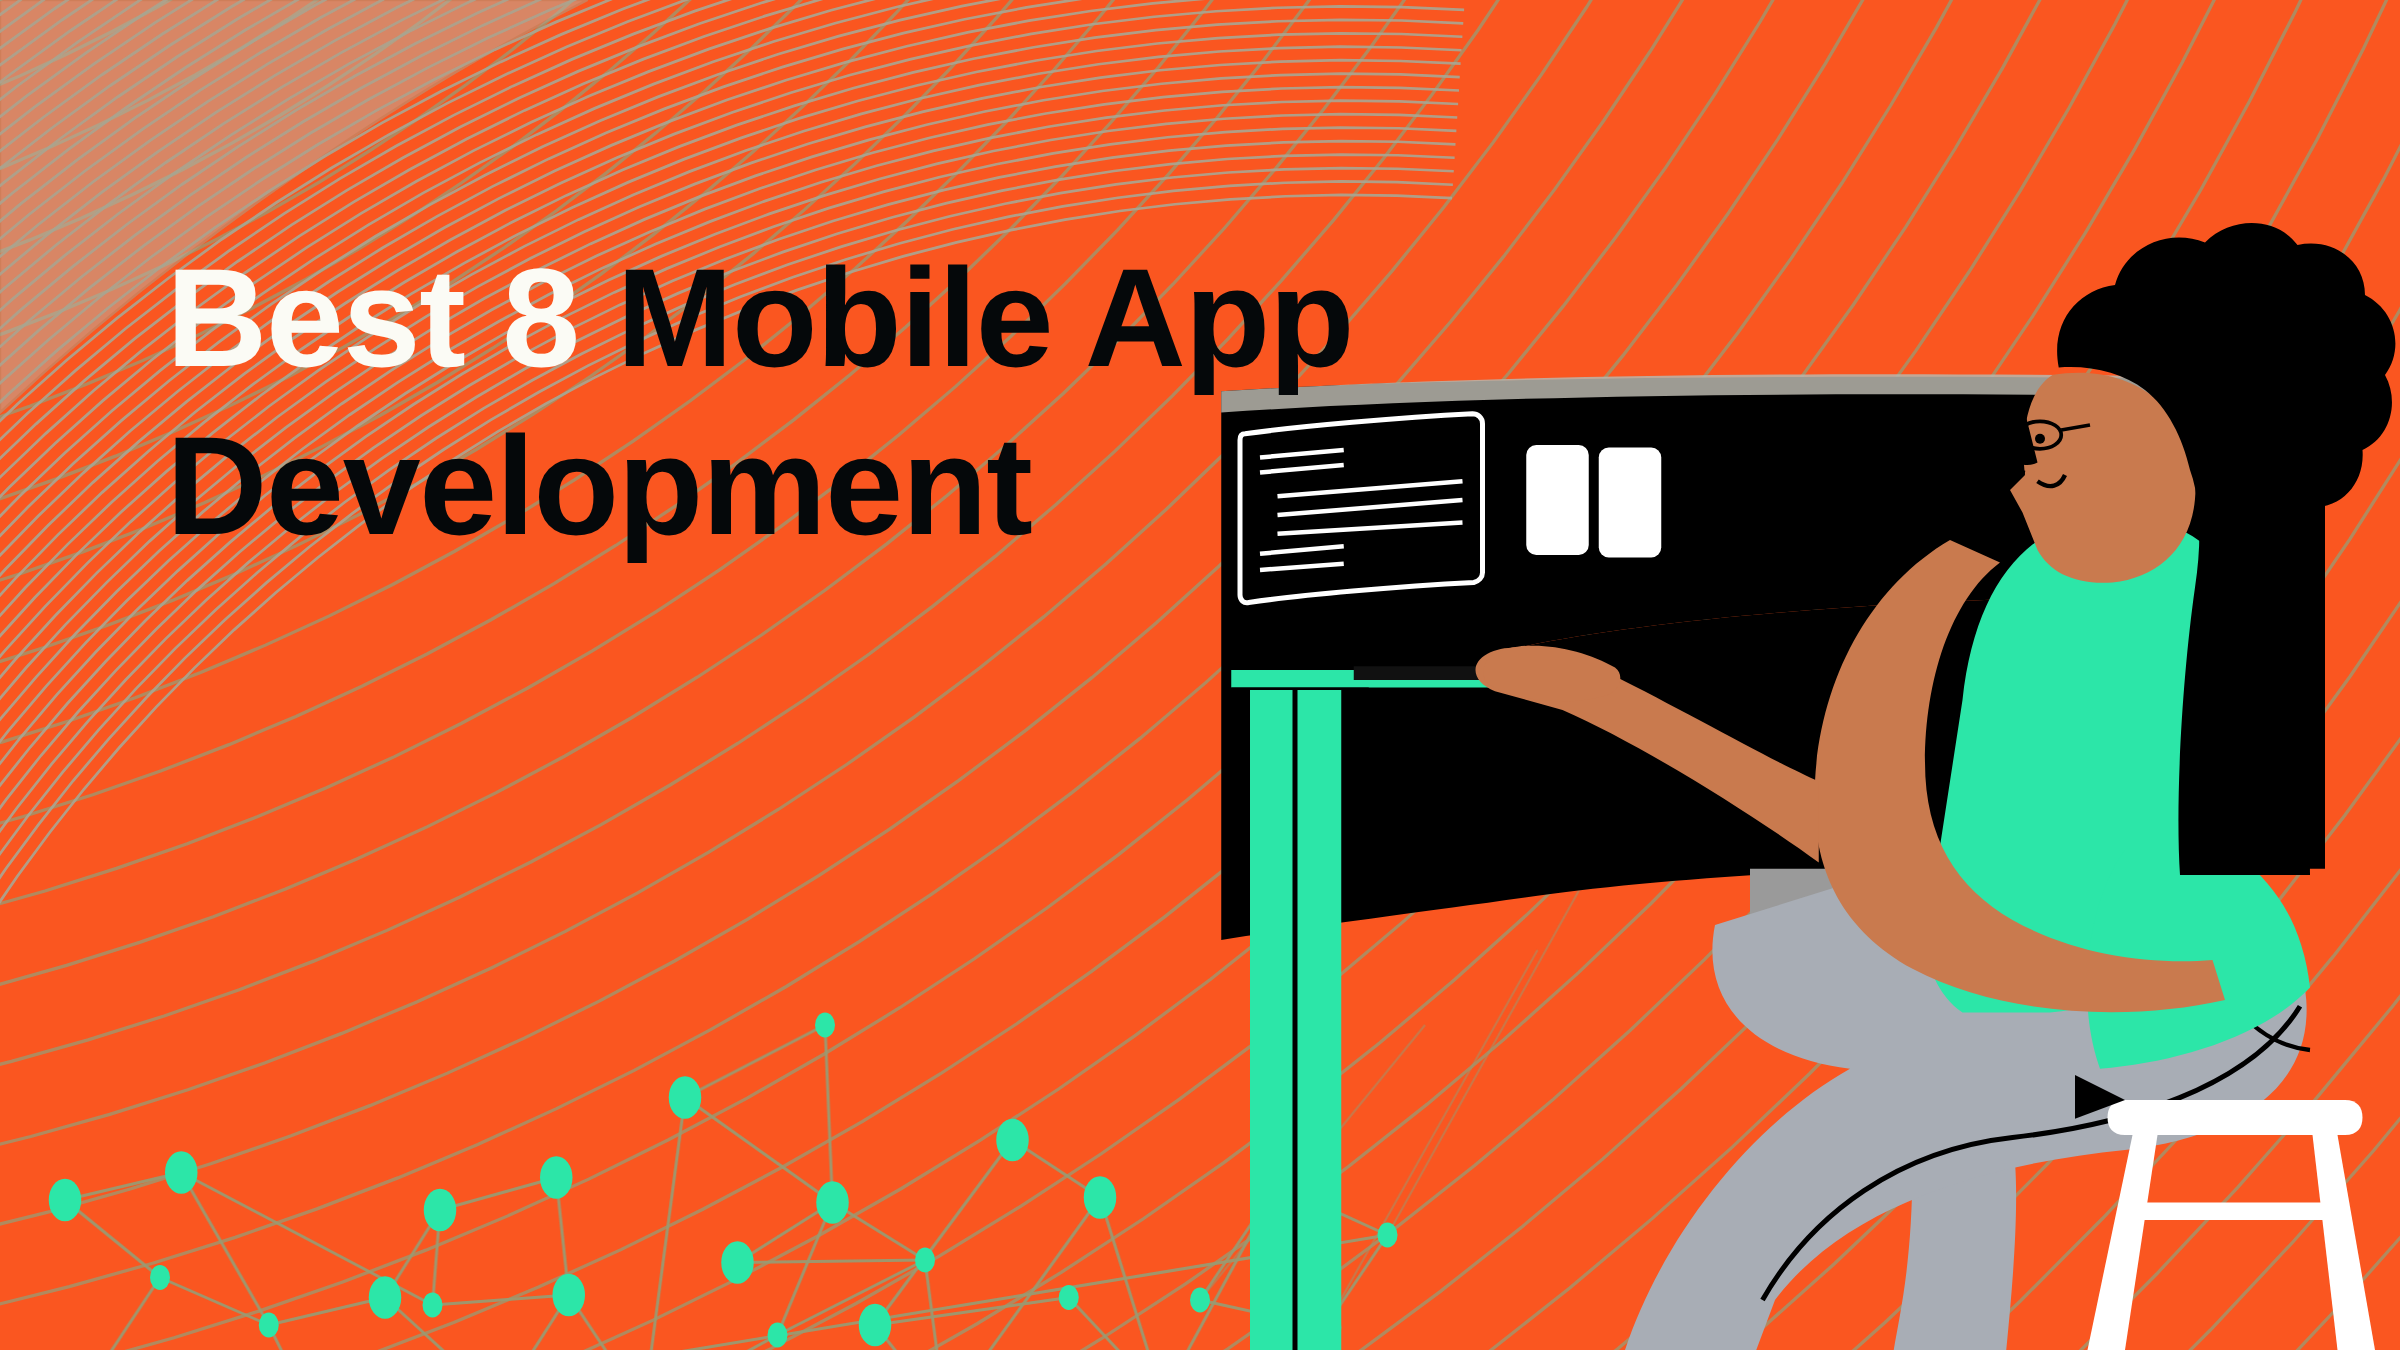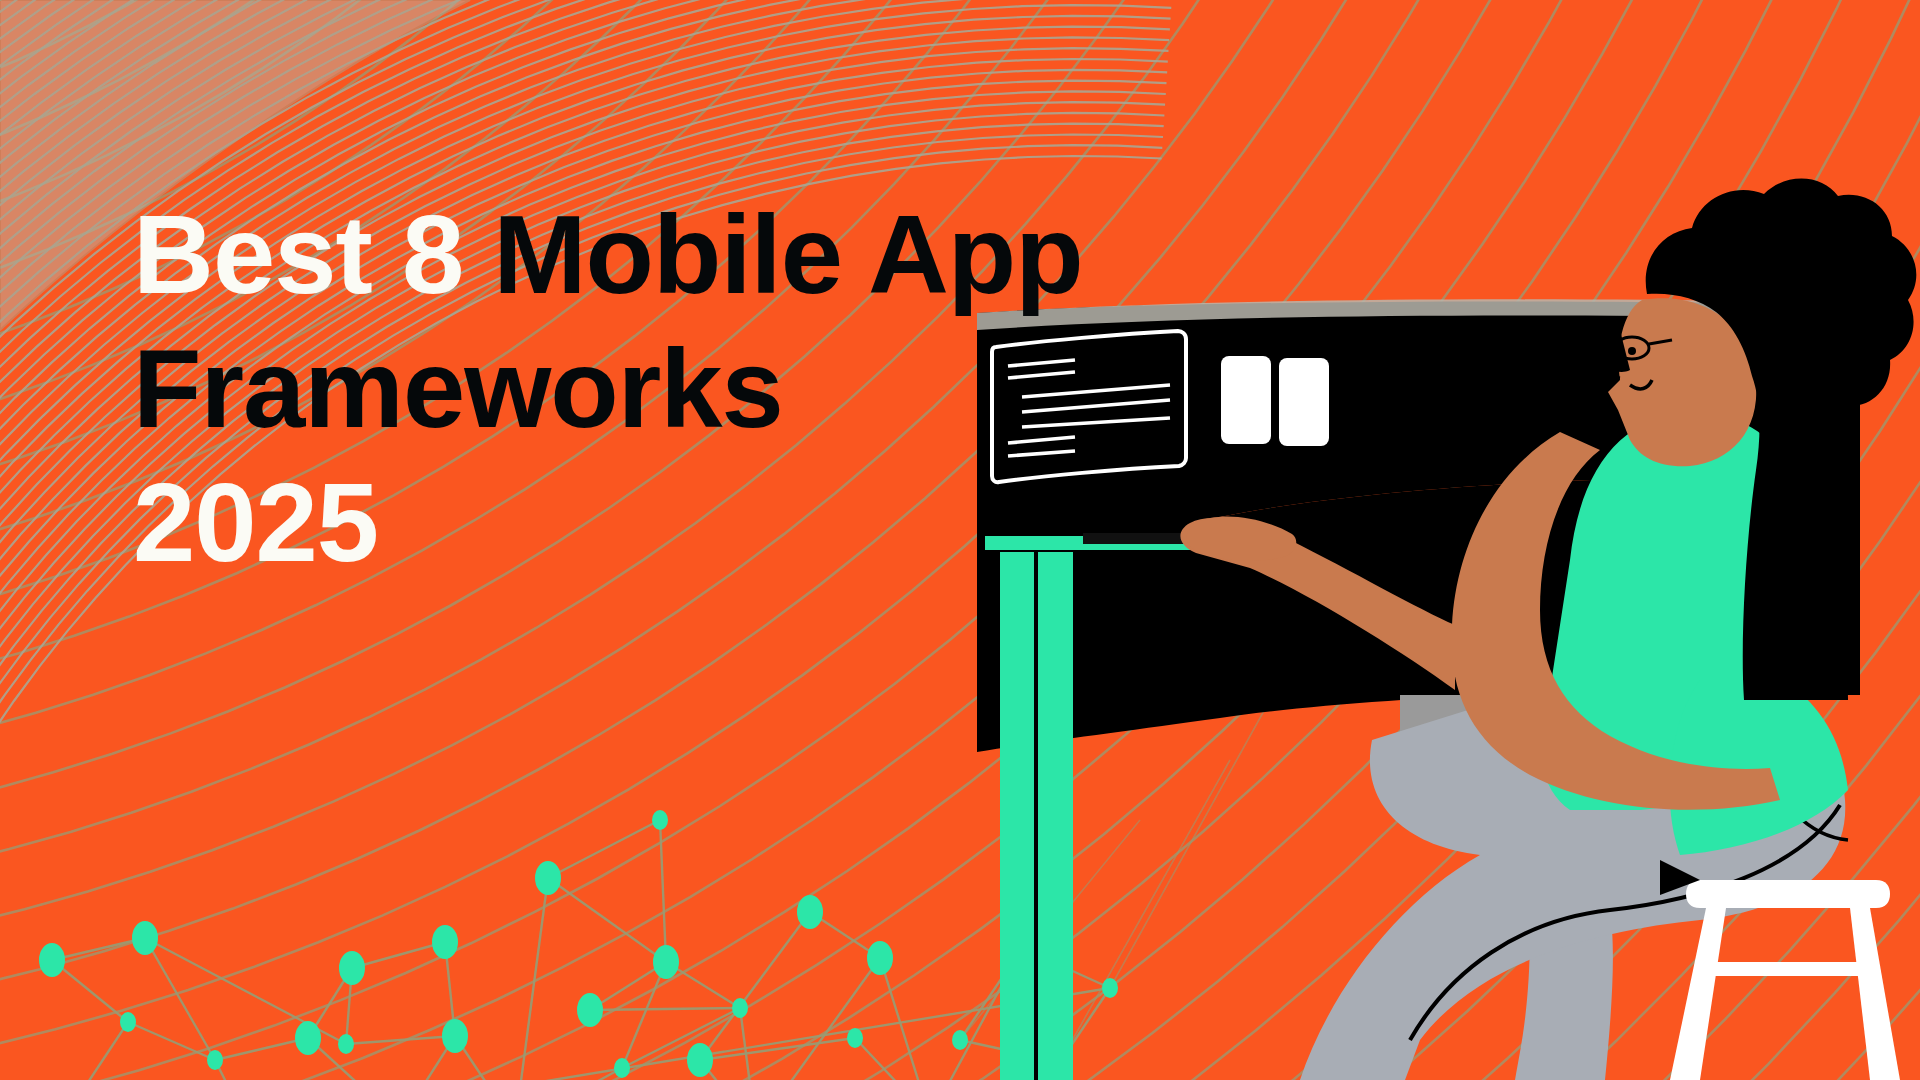"Frameworks" span.hl-black { text: Frameworks -> Development }
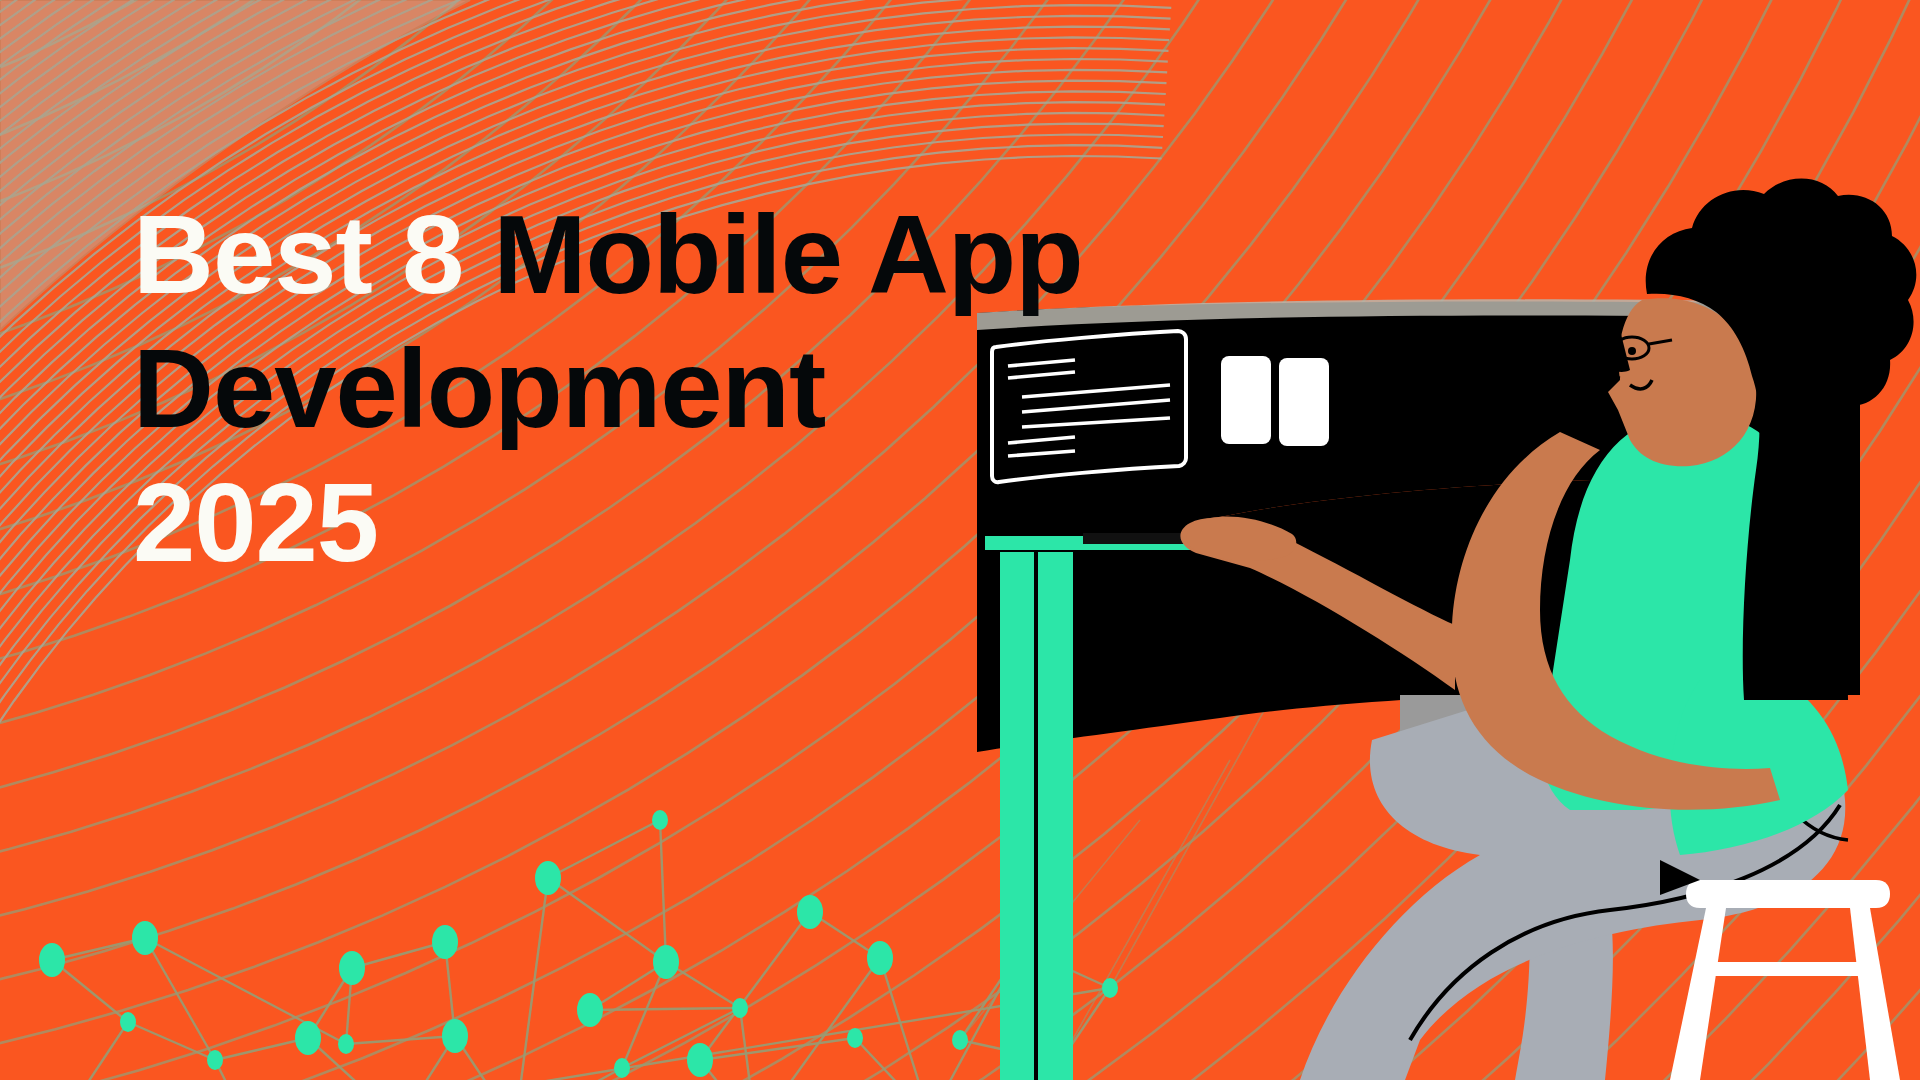"2025" span.hl-line { html: <span><span>2025</span></span> -> none }
